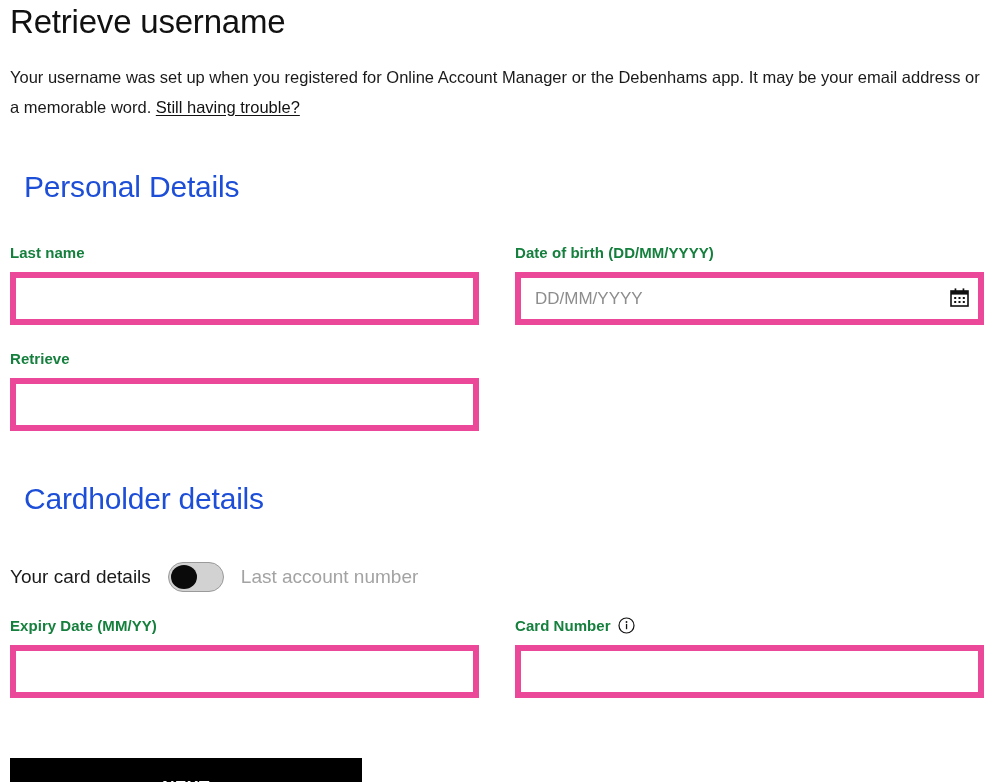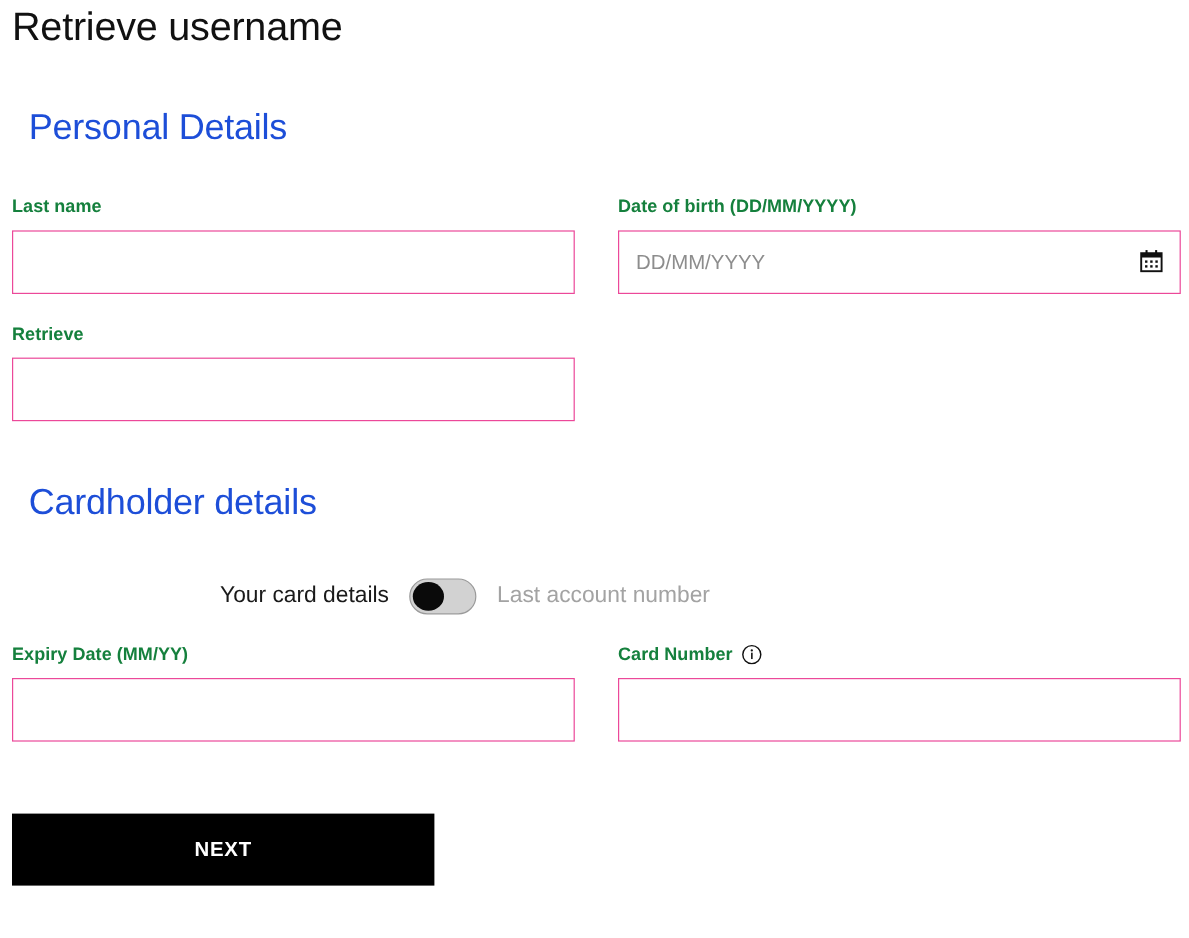"Your username was set up" p.intro { html: none -> <p><span>Your username was set up when you registered for Online Account Manager or the Debenhams app. It may be your email address or a memorable word. </span><a>Still having trouble?</a></p> }
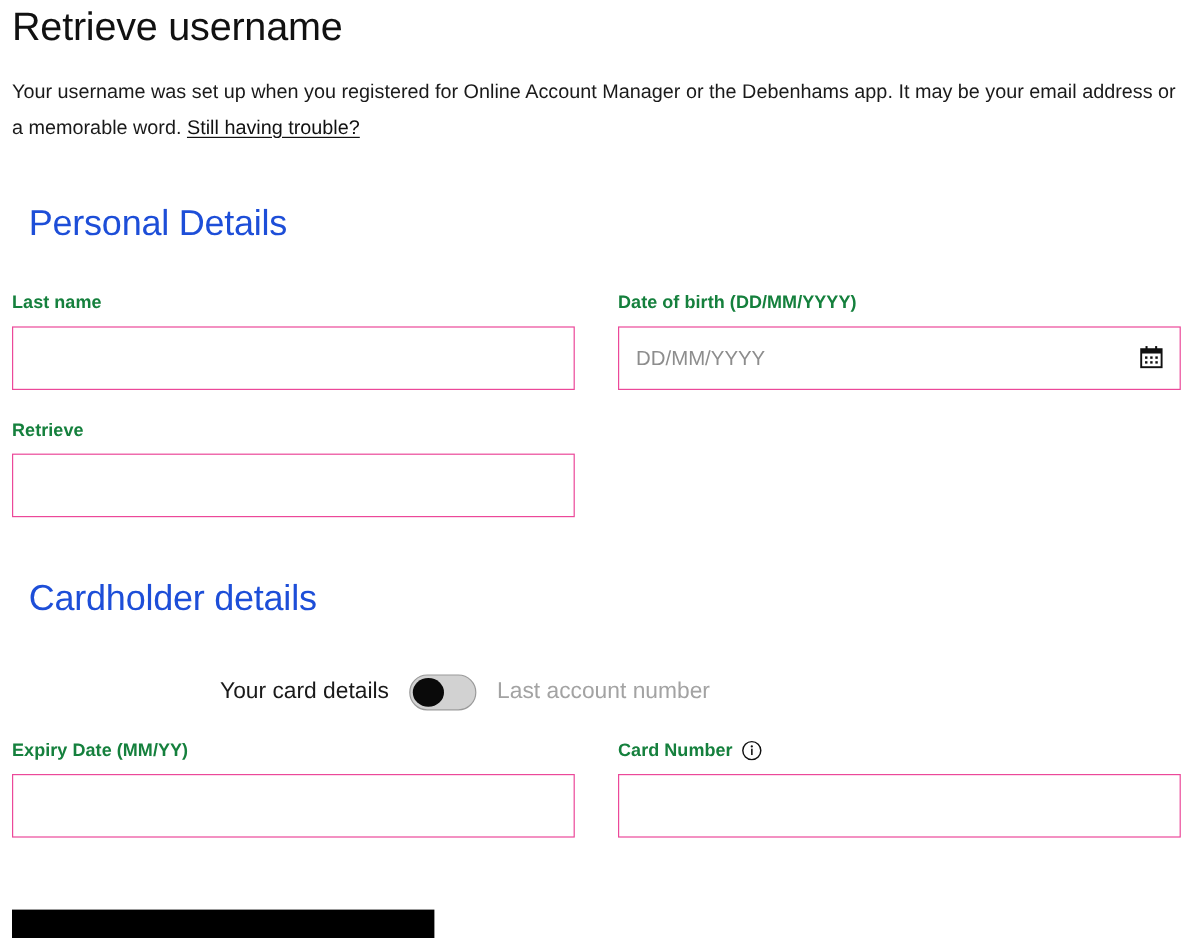"DD/MM/YYYY" .text-input { border: 1px solid #ec4899 -> 6px solid #ec4899 }
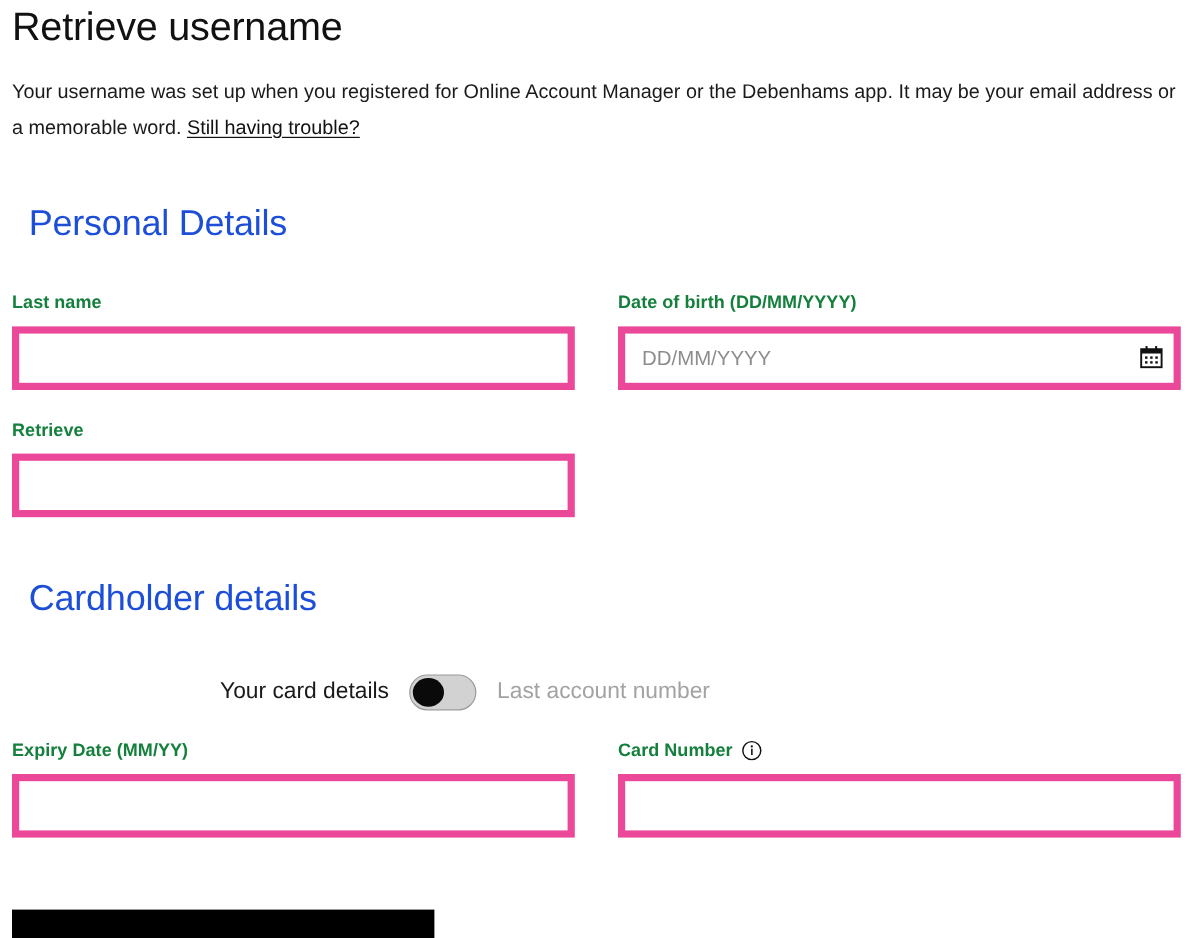"Your card details" .toggle-row { justify-content: center -> none }
